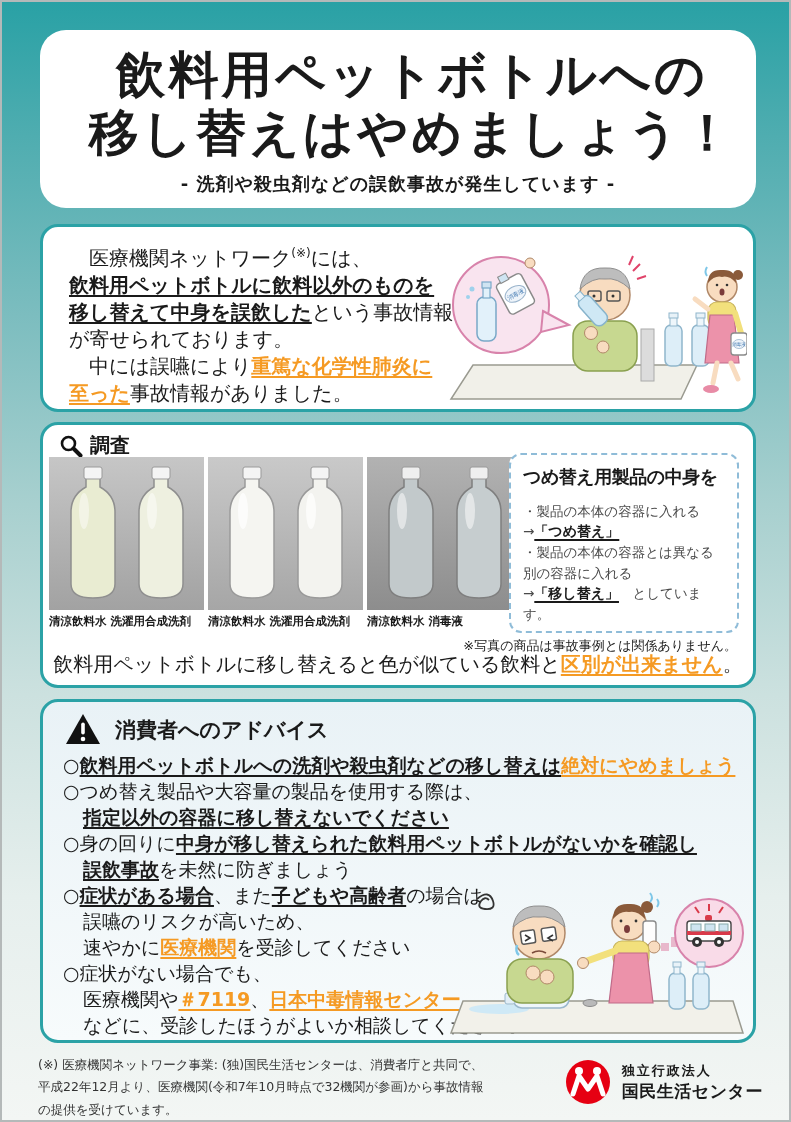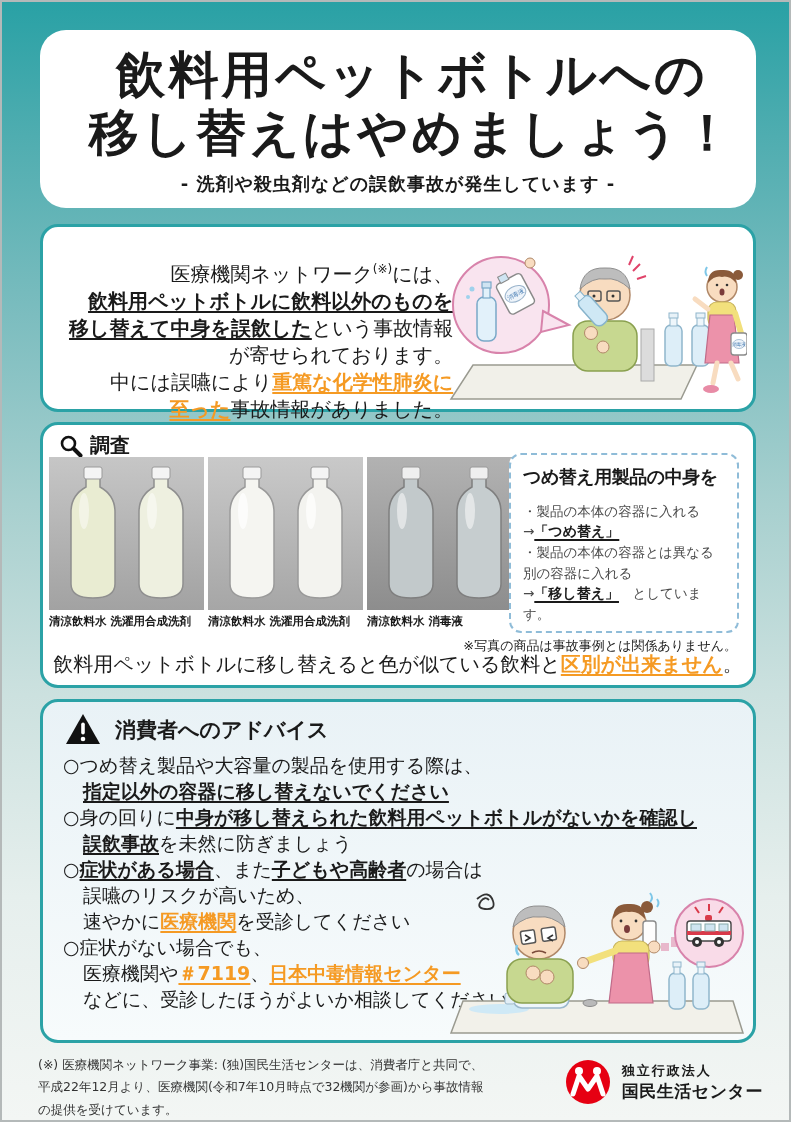"医療機関ネットワーク(※)には、" .intro-text { text-align: right -> none; top: 29px -> 13px }
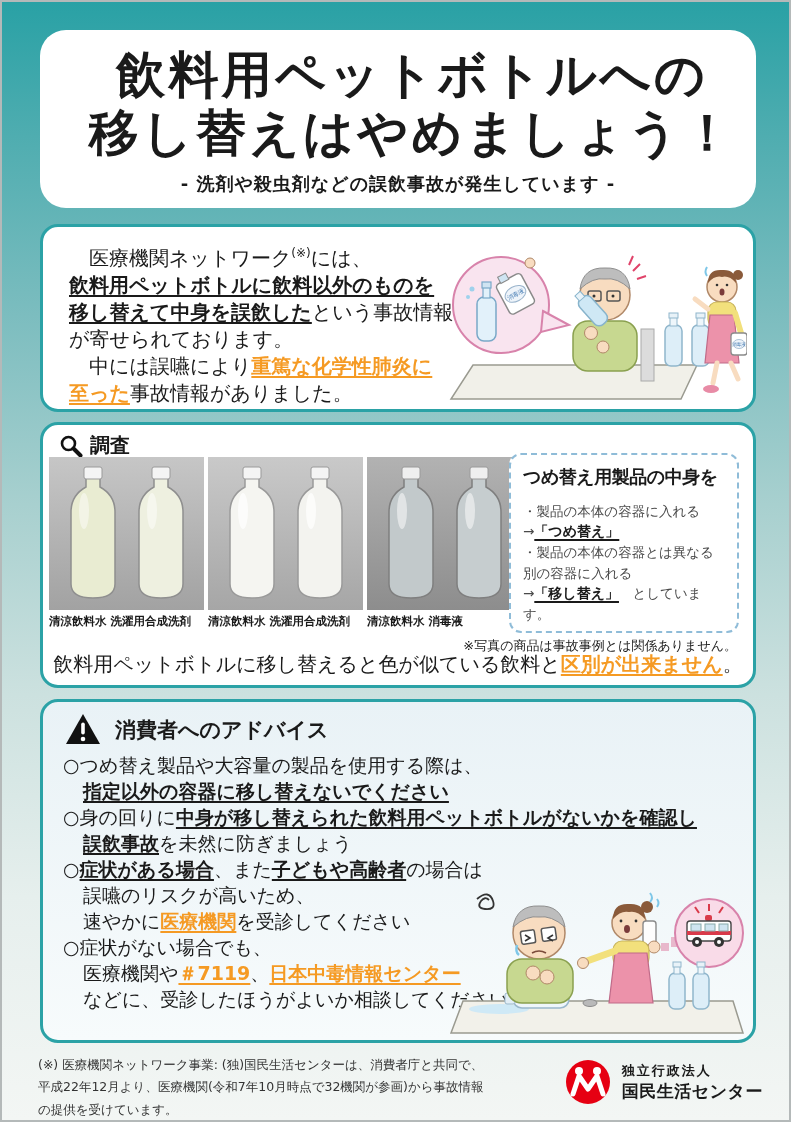"○飲料用ペットボトルへの洗剤や殺虫剤などの移し替えは絶対にやめましょう" div.ln { html: none -> <div><span>○</span><span>飲料用ペットボトルへの洗剤や殺虫剤などの移し替えは</span><span>絶対にやめましょう</span></div> }
